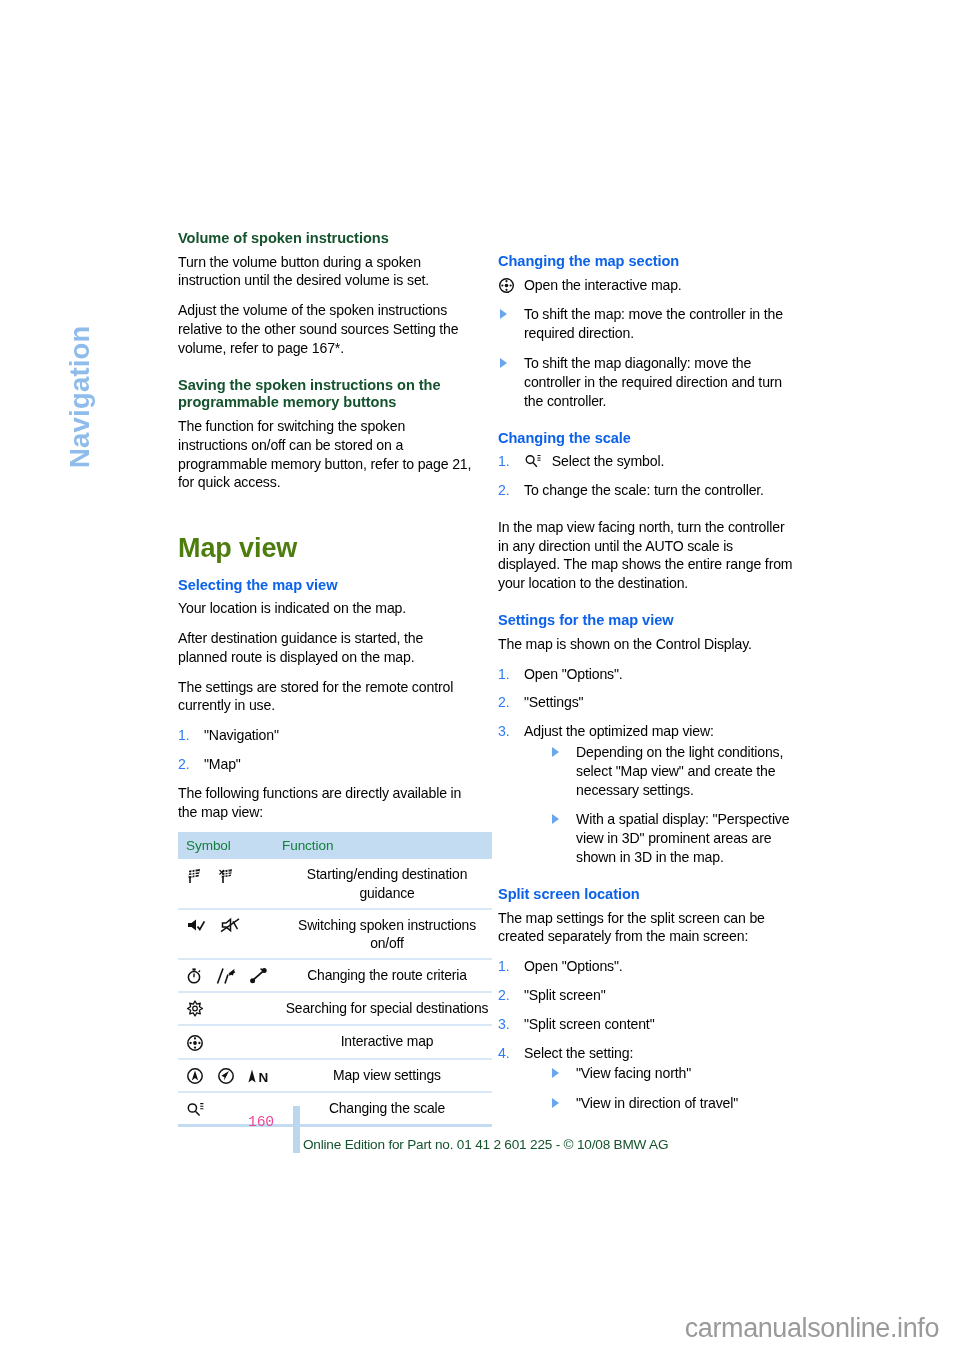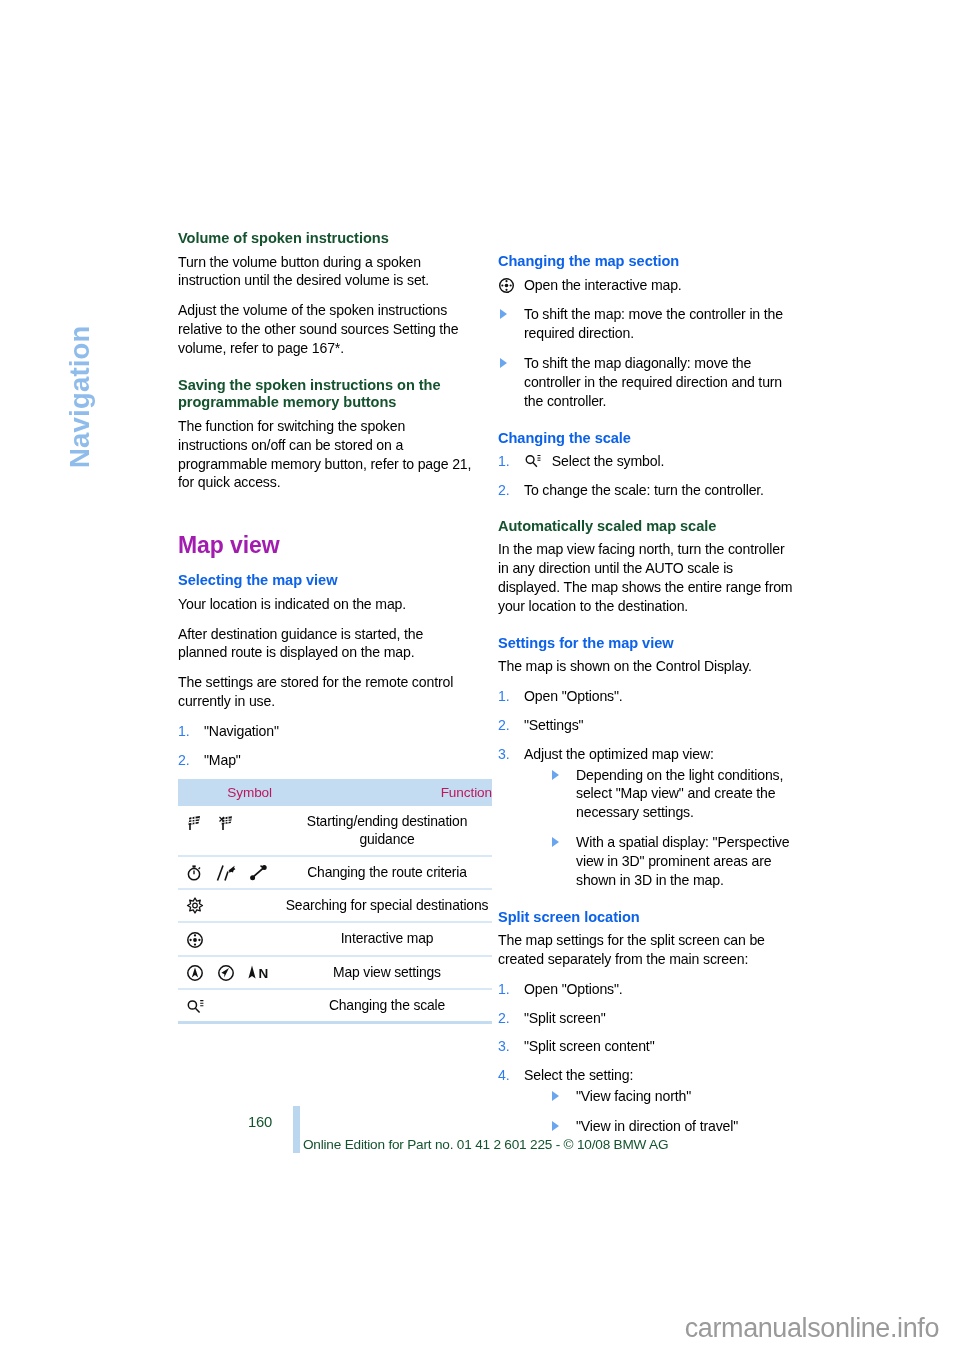"Automatically scaled map scale" h2.sub { html: <h2>Automatically scaled map scale</h2> -> none }
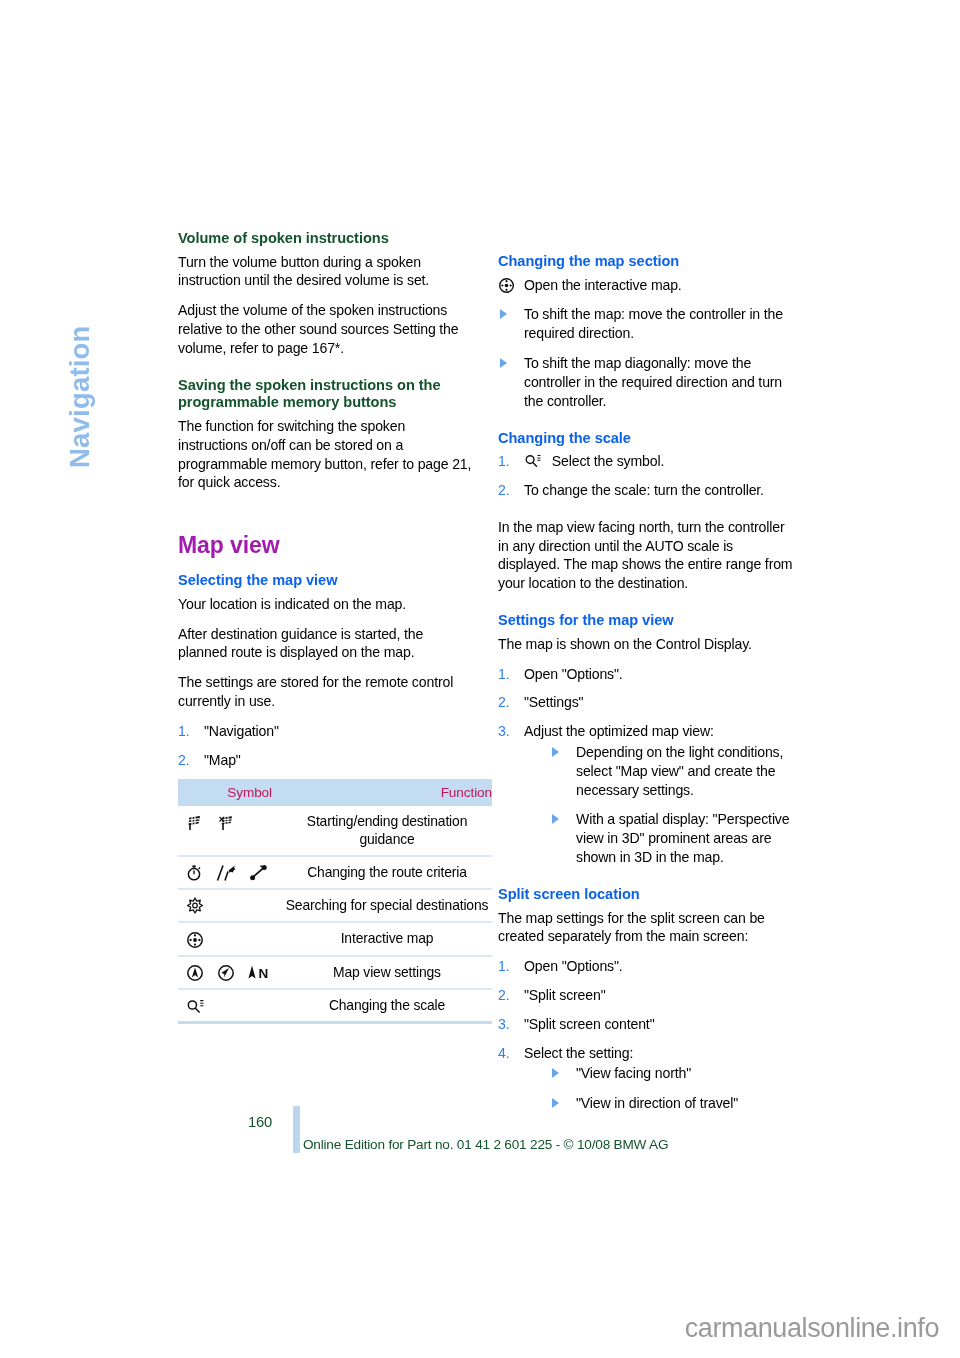"Map view" h1.major { color: #a21caf -> #4d7c0f; font-size: 23px -> 27px }
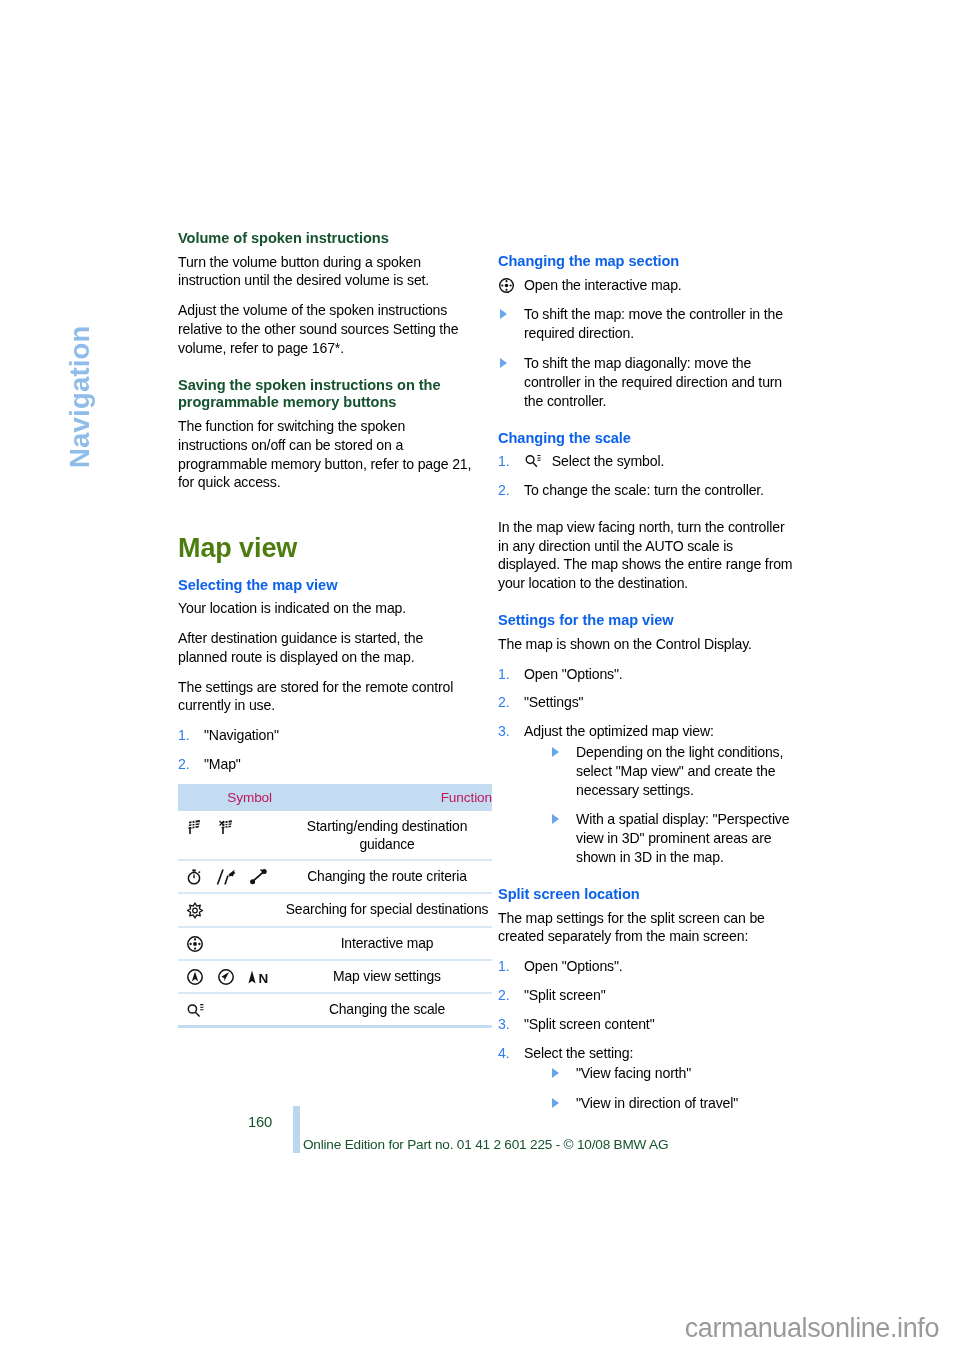"The following functions are directly" p.body { html: none -> <p>The following functions are directly available in the map view:</p> }
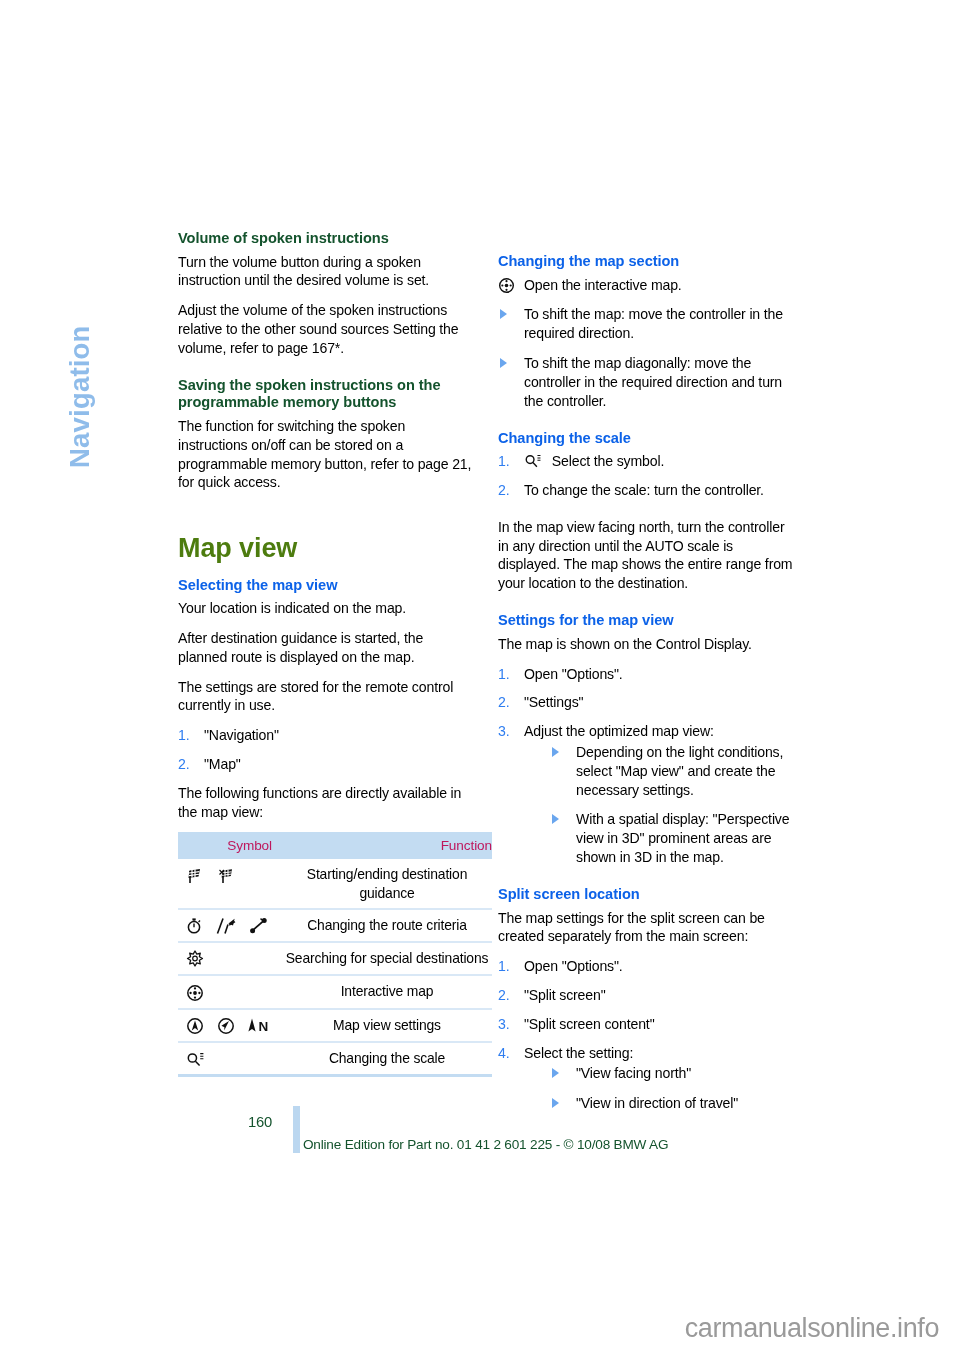"Symbol" table.symtab th { color: #be185d -> #15803d; text-align: right -> left }
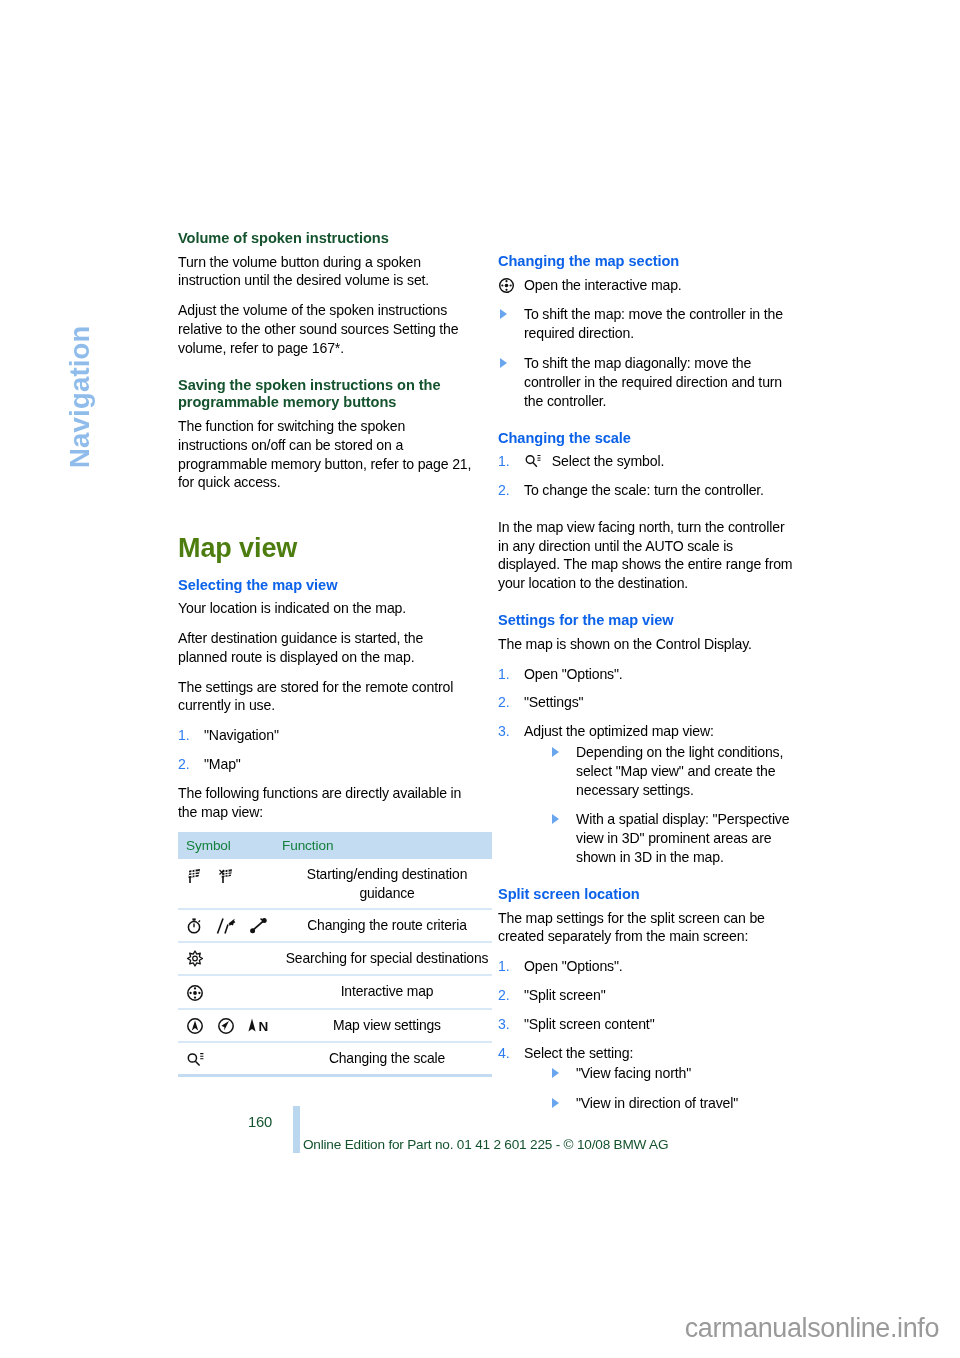"Switching spoken instructions on/off" tr { html: none -> <tr> <td> <span> <svg> <path></path> <path></path> </svg> </span> <span> <svg> <path></path> <path></path> <path></path> </svg> </span> </td> <td>Switching spoken instructions on/off</td> </tr> }
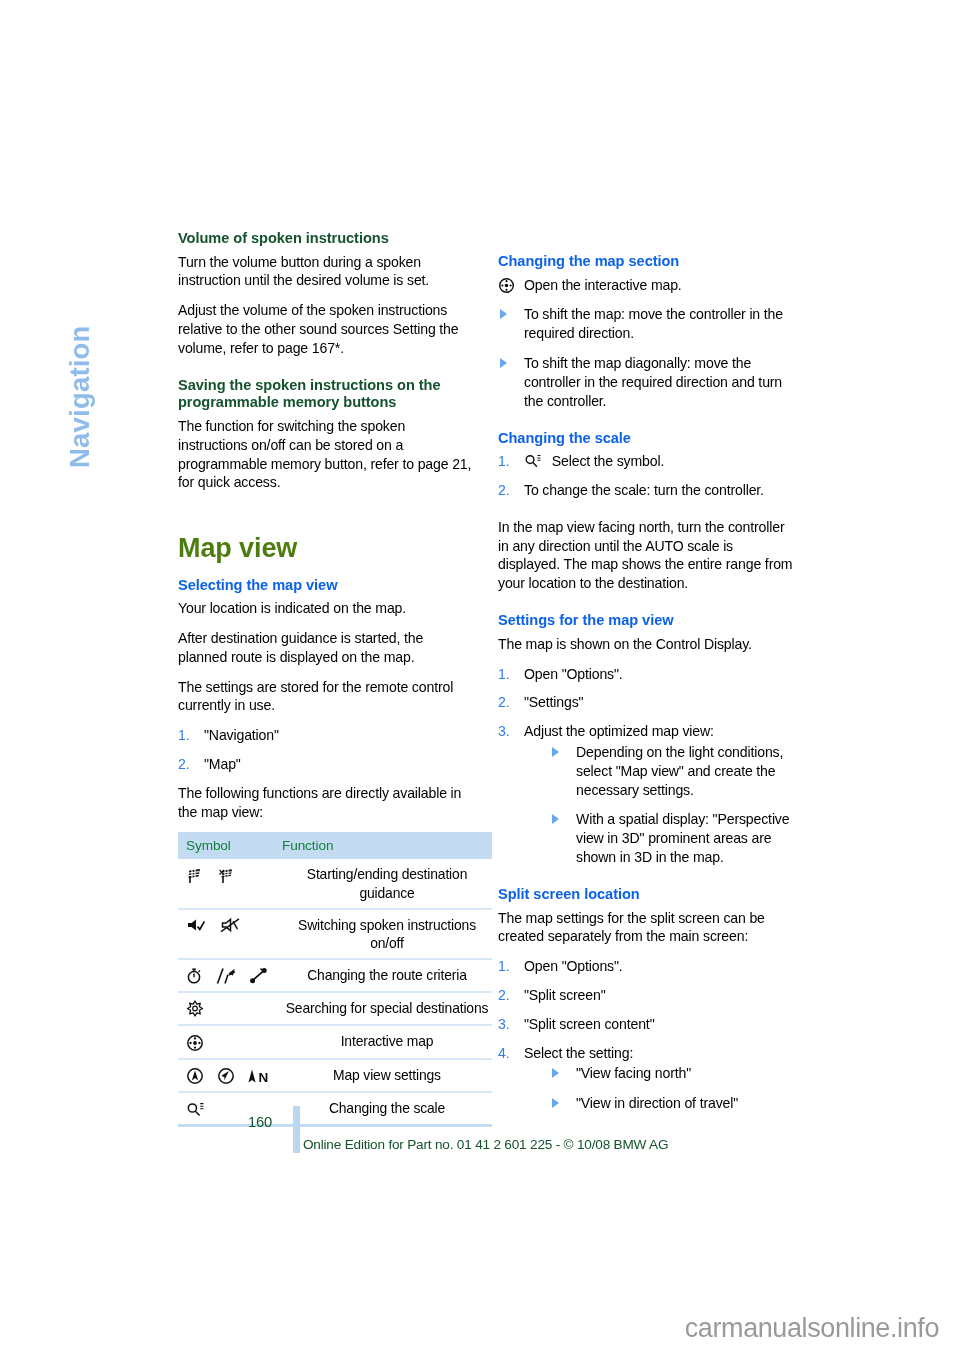"160" .folio { color: #14532d -> #ec4899; font-family: none -> Liberation Mono, monospace }
